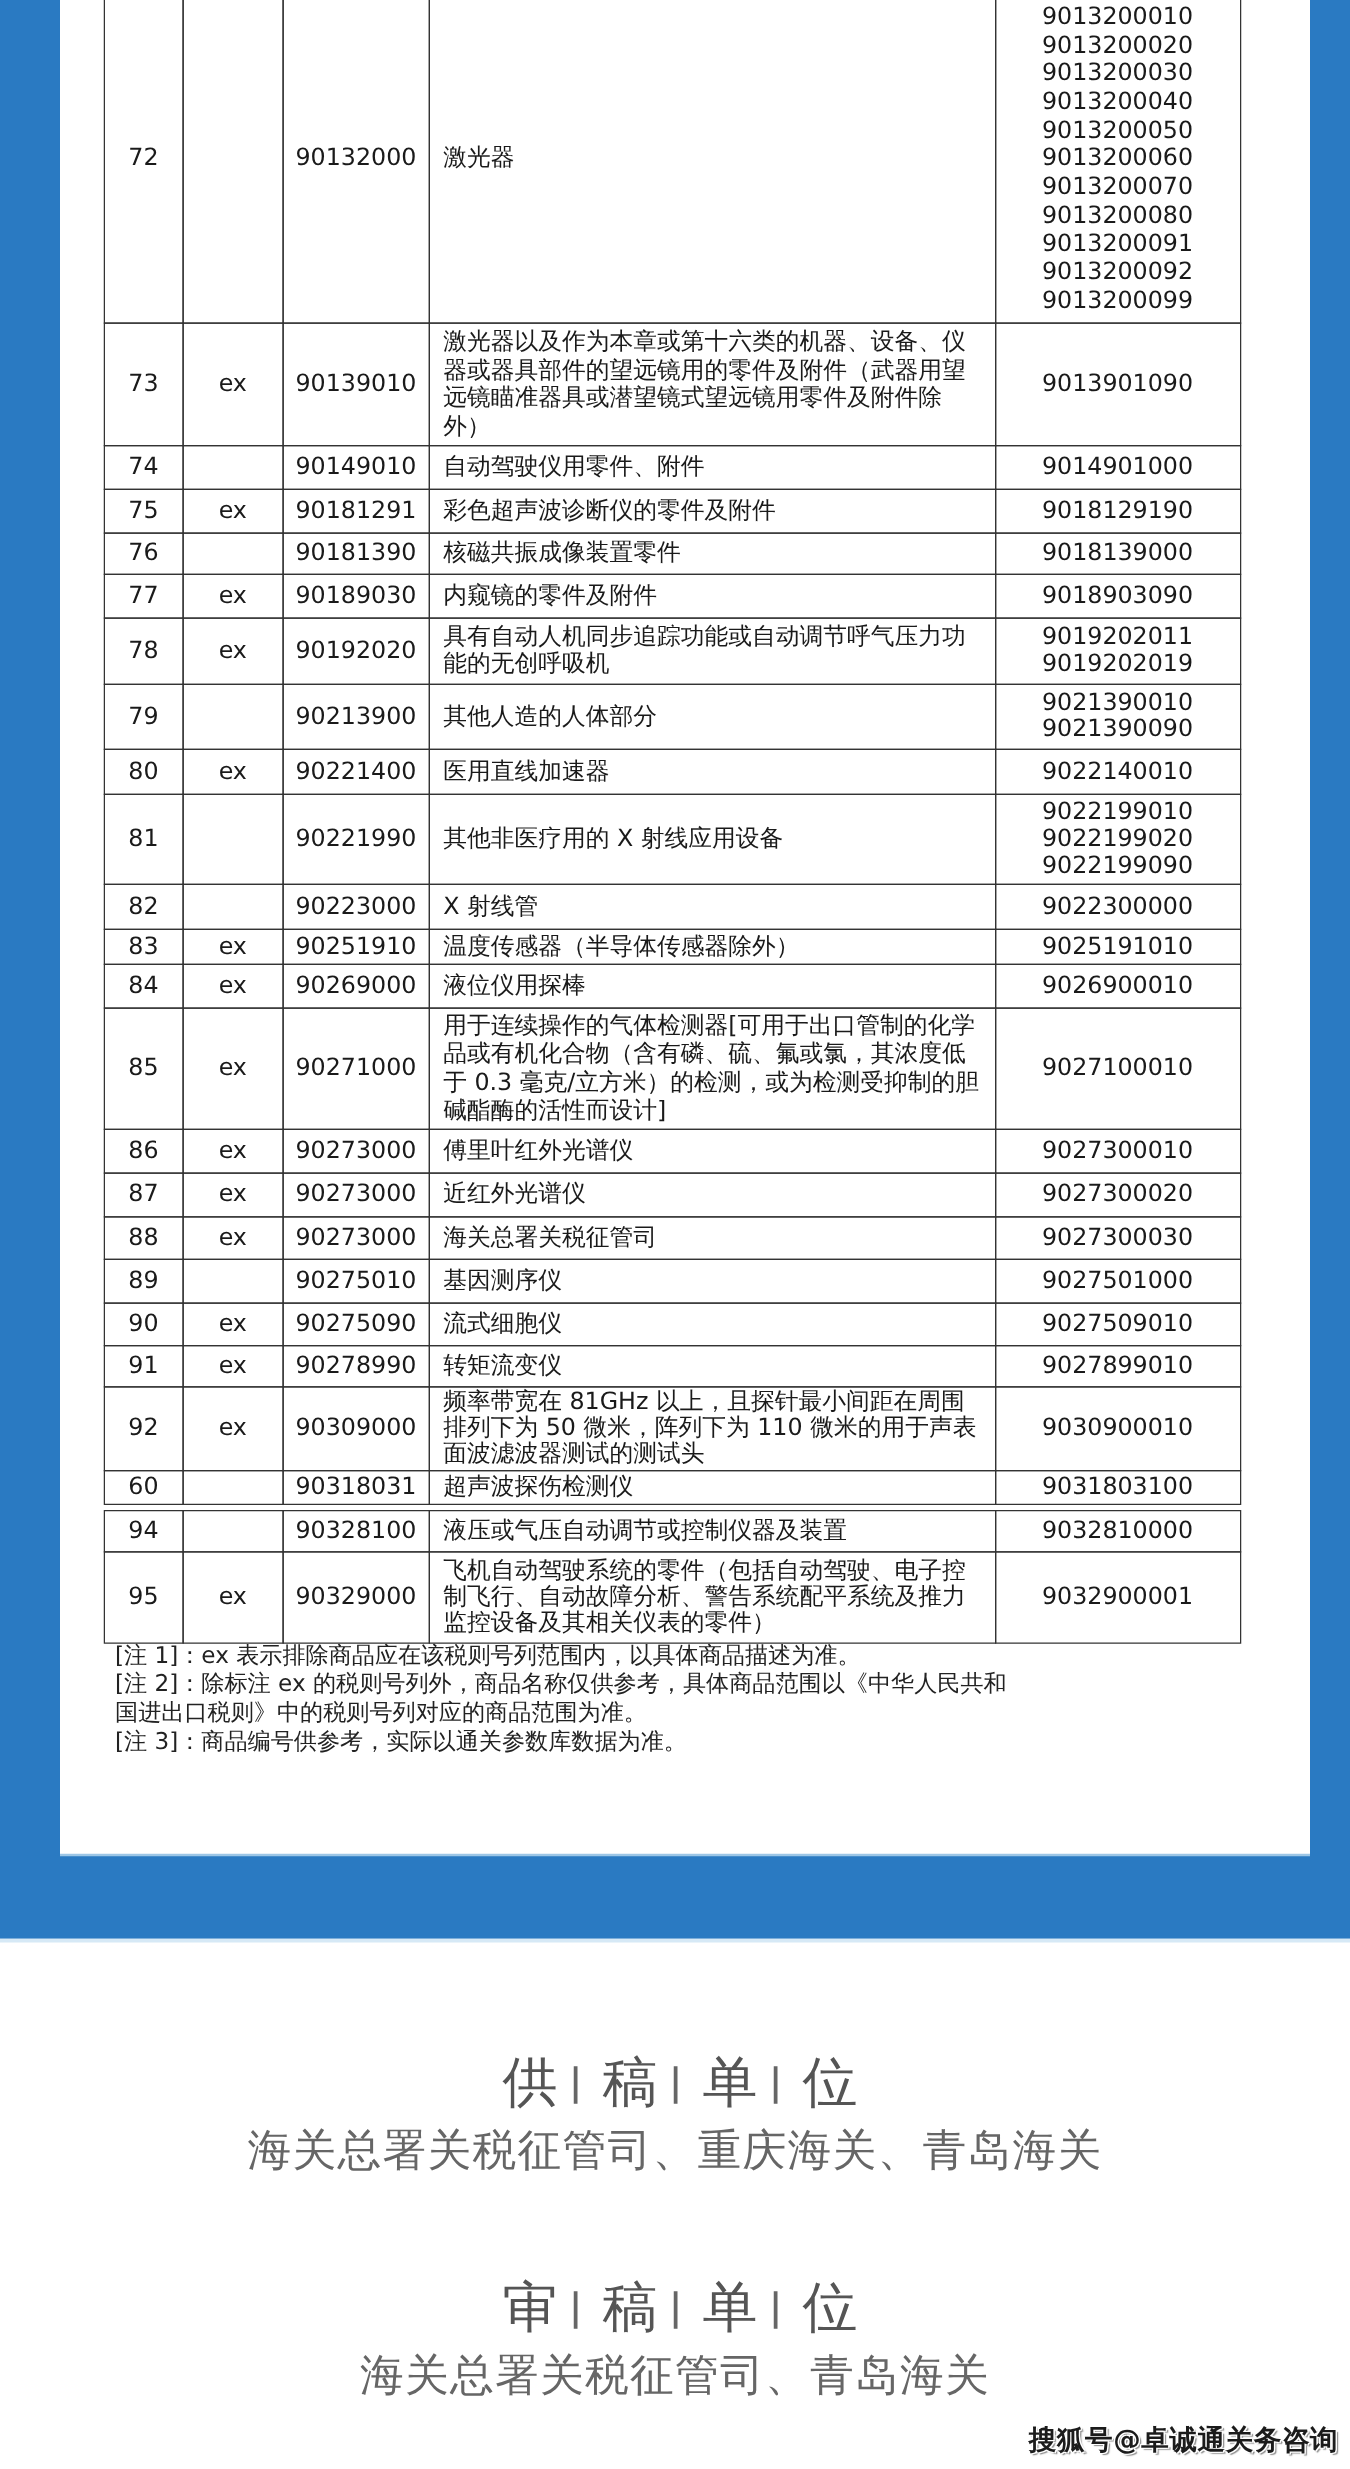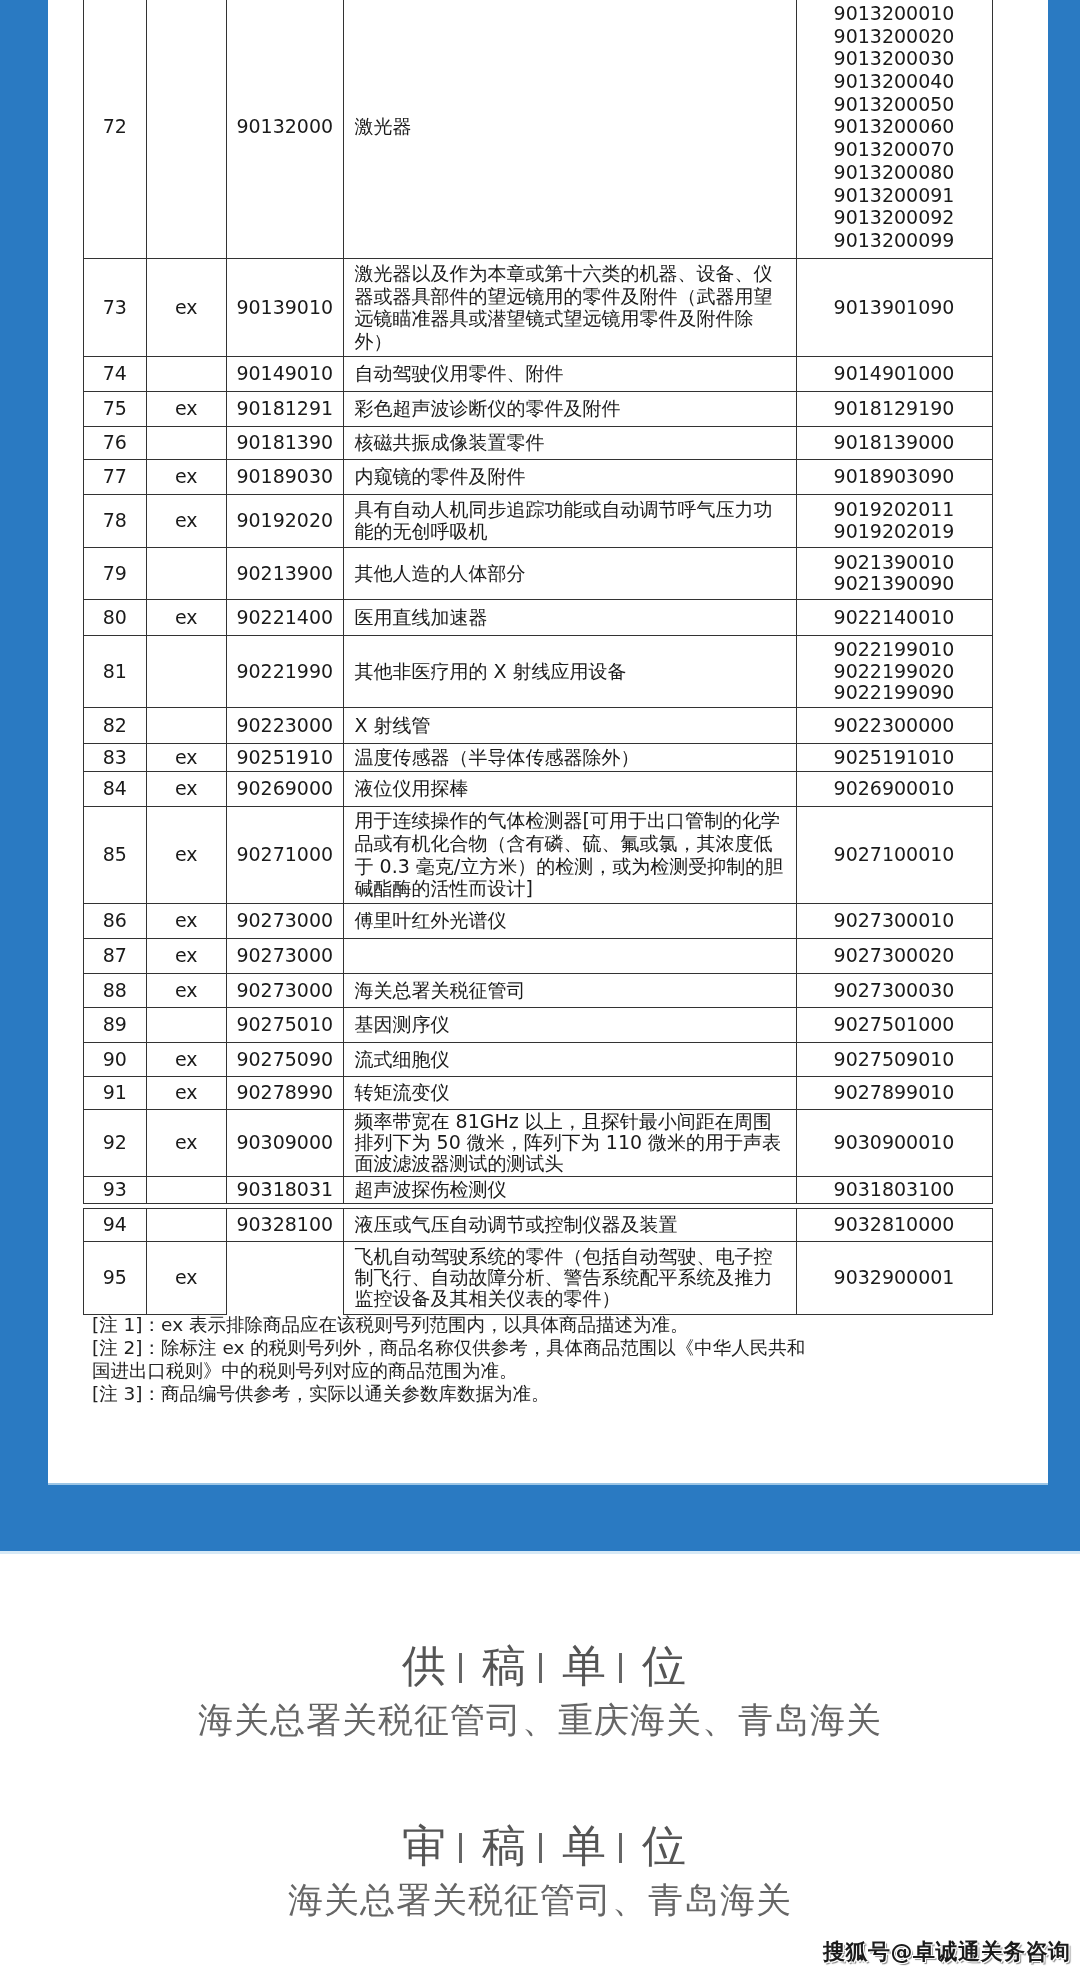"近红外光谱仪" div.cell { html: none -> <div> <span>近红外光谱仪</span> </div> }
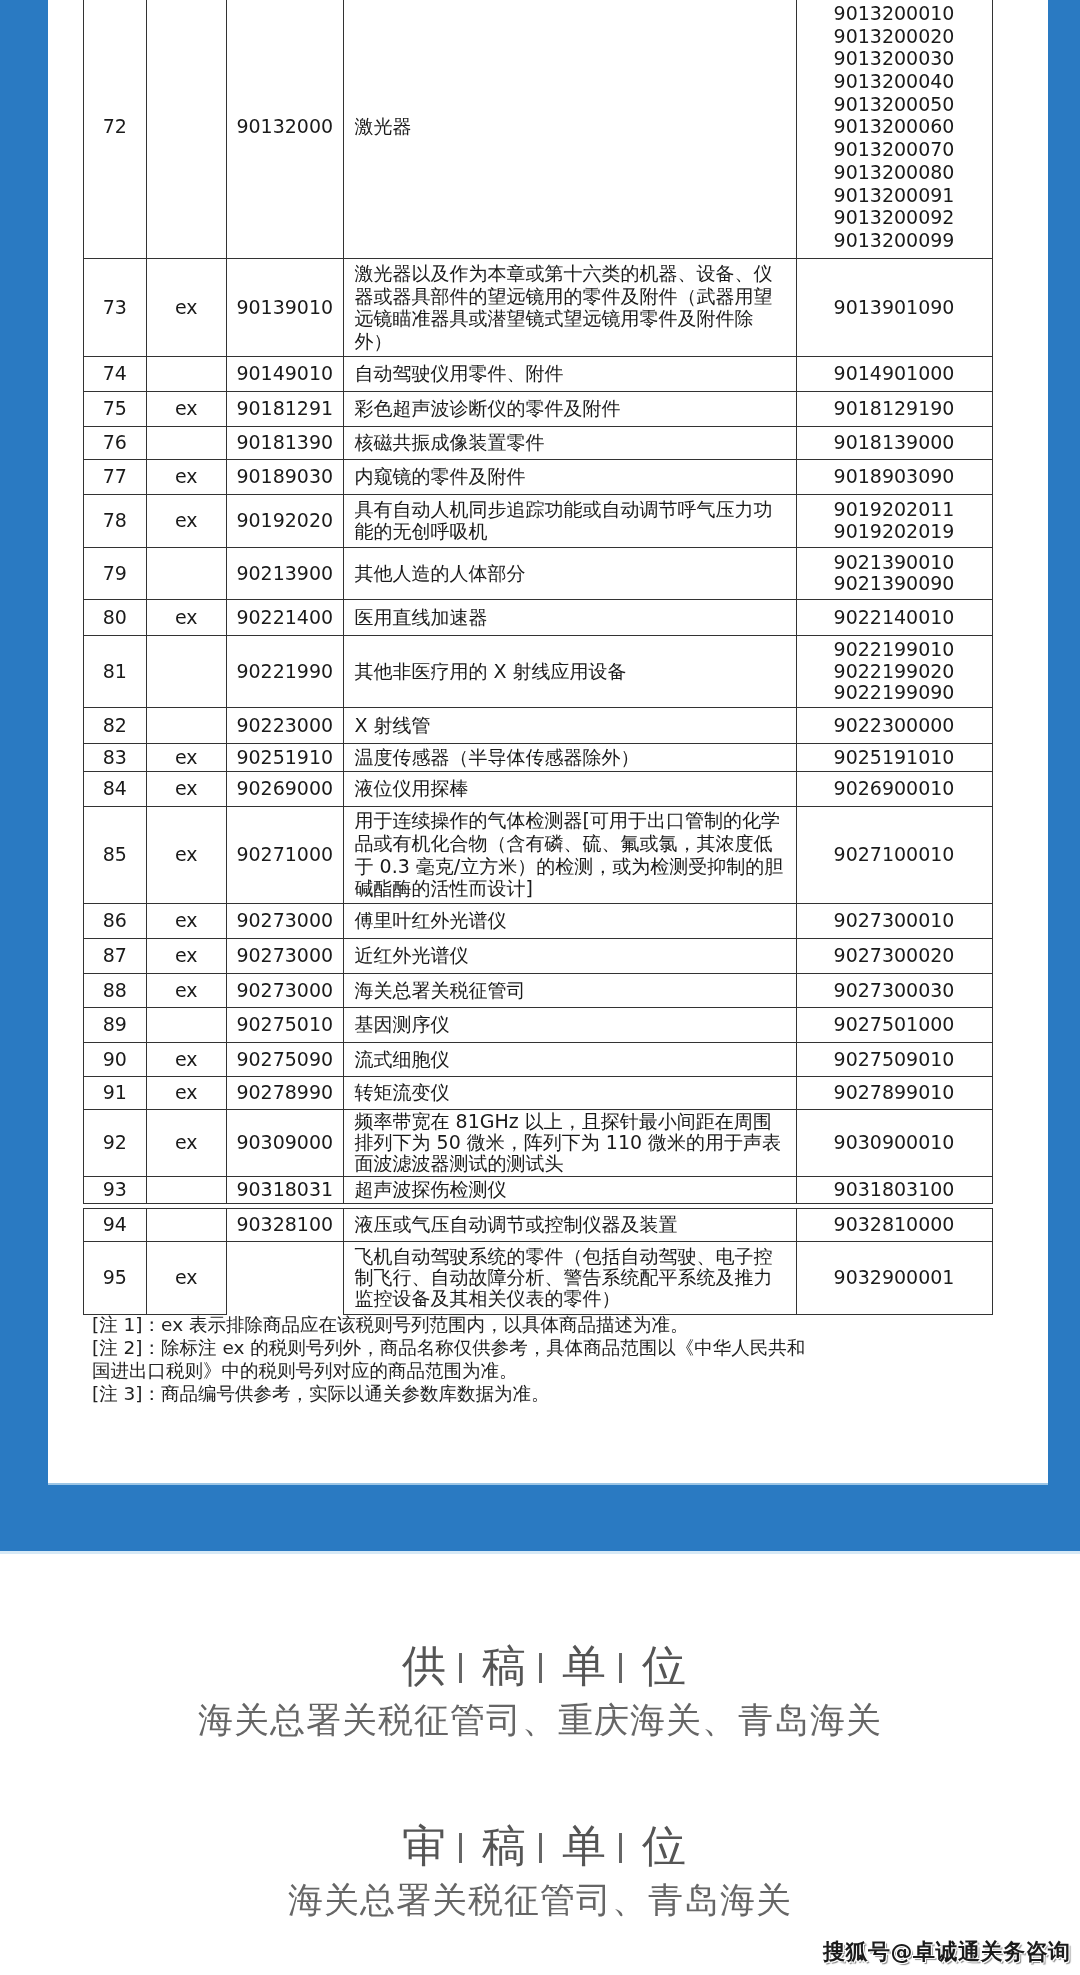"93" div.cell { text: 93 -> 60 }
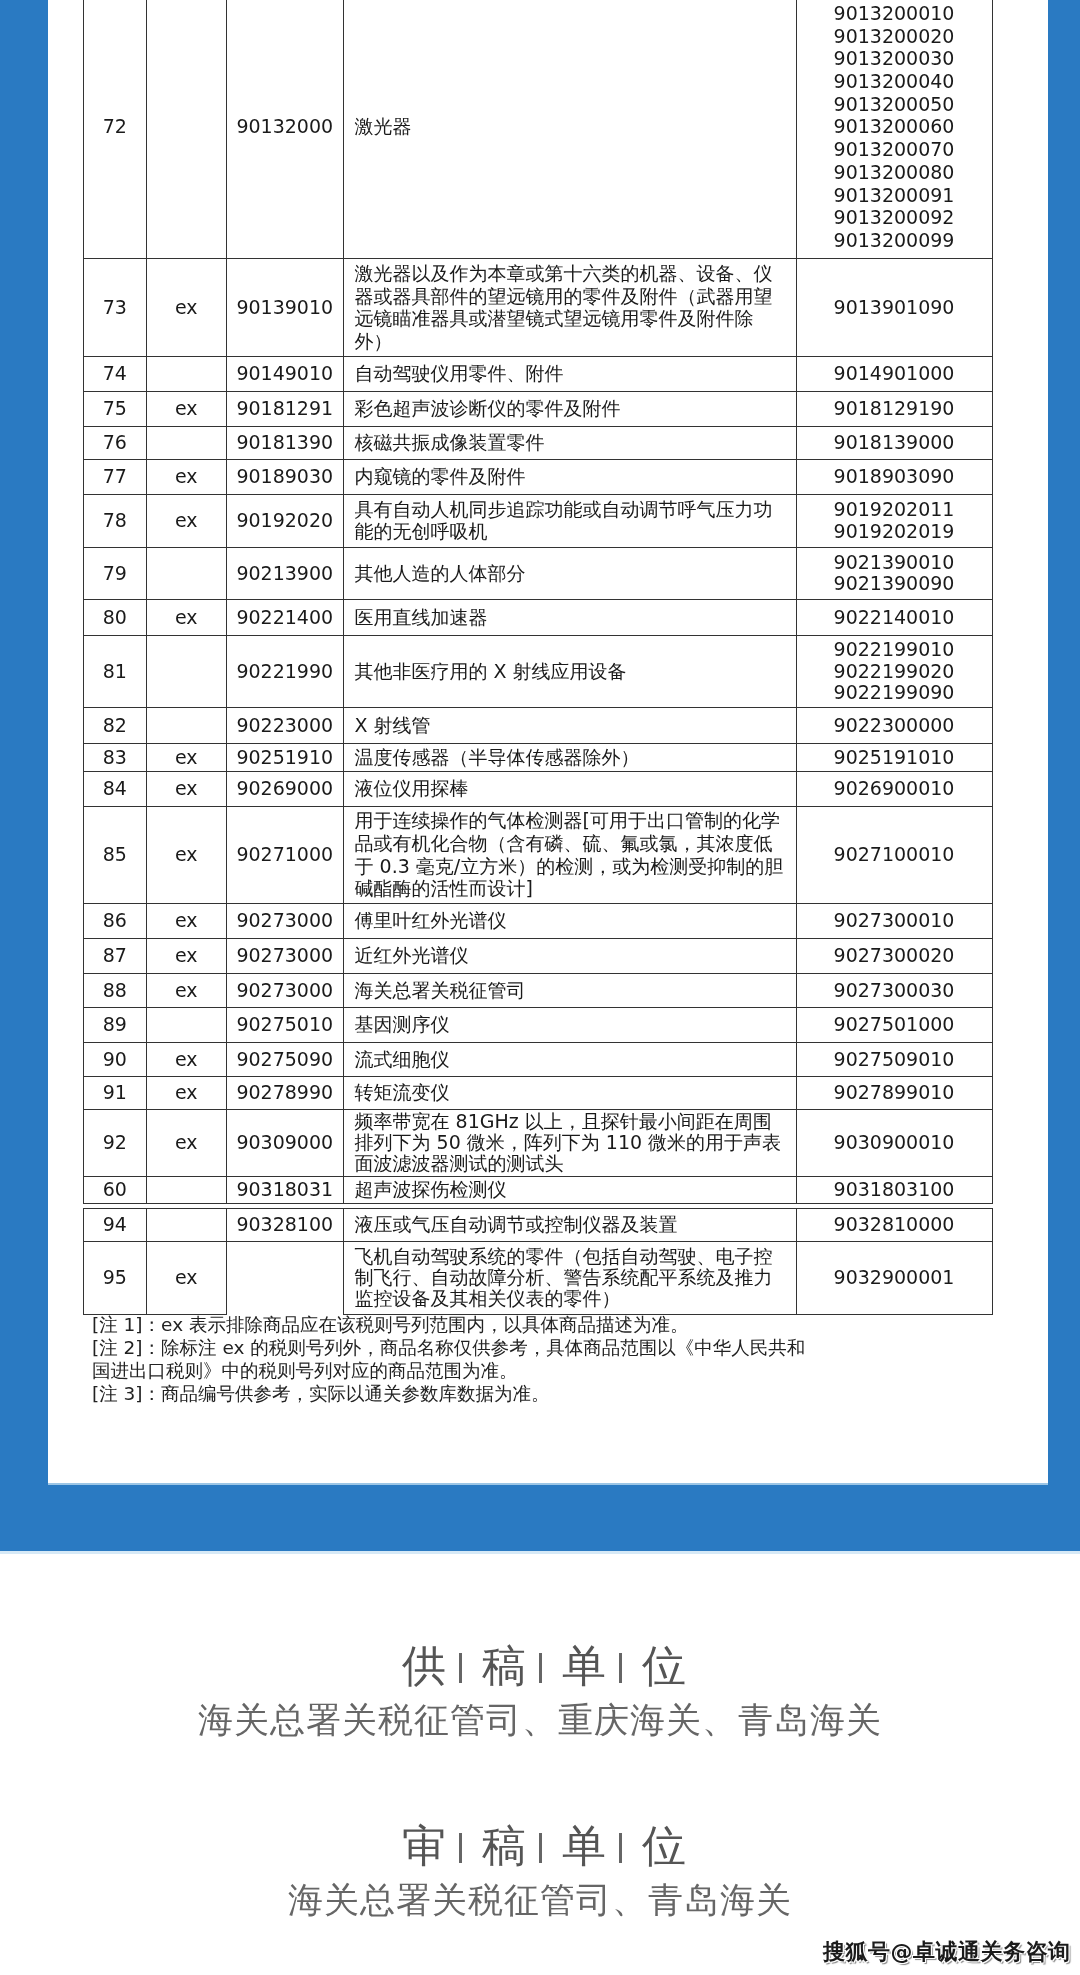"90329000" div.cell { html: none -> <div>90329000</div> }
